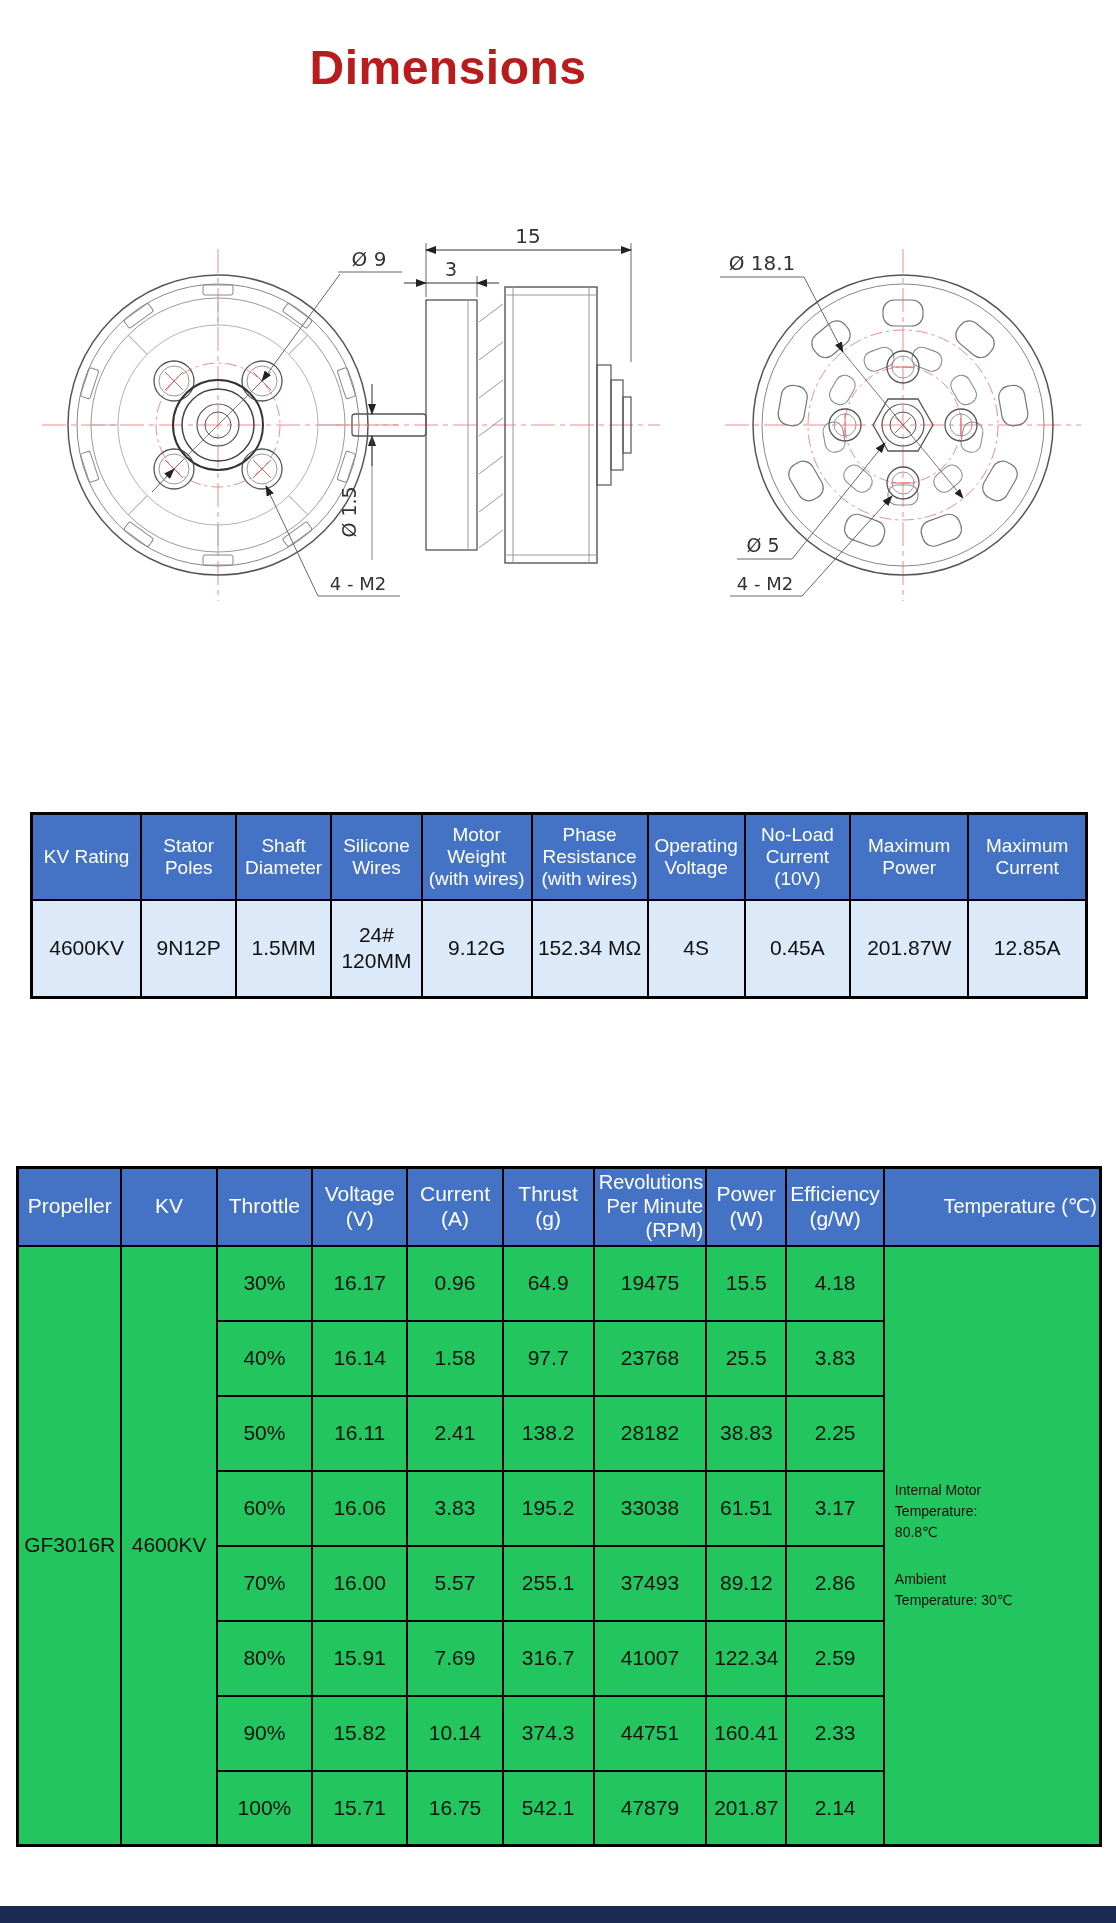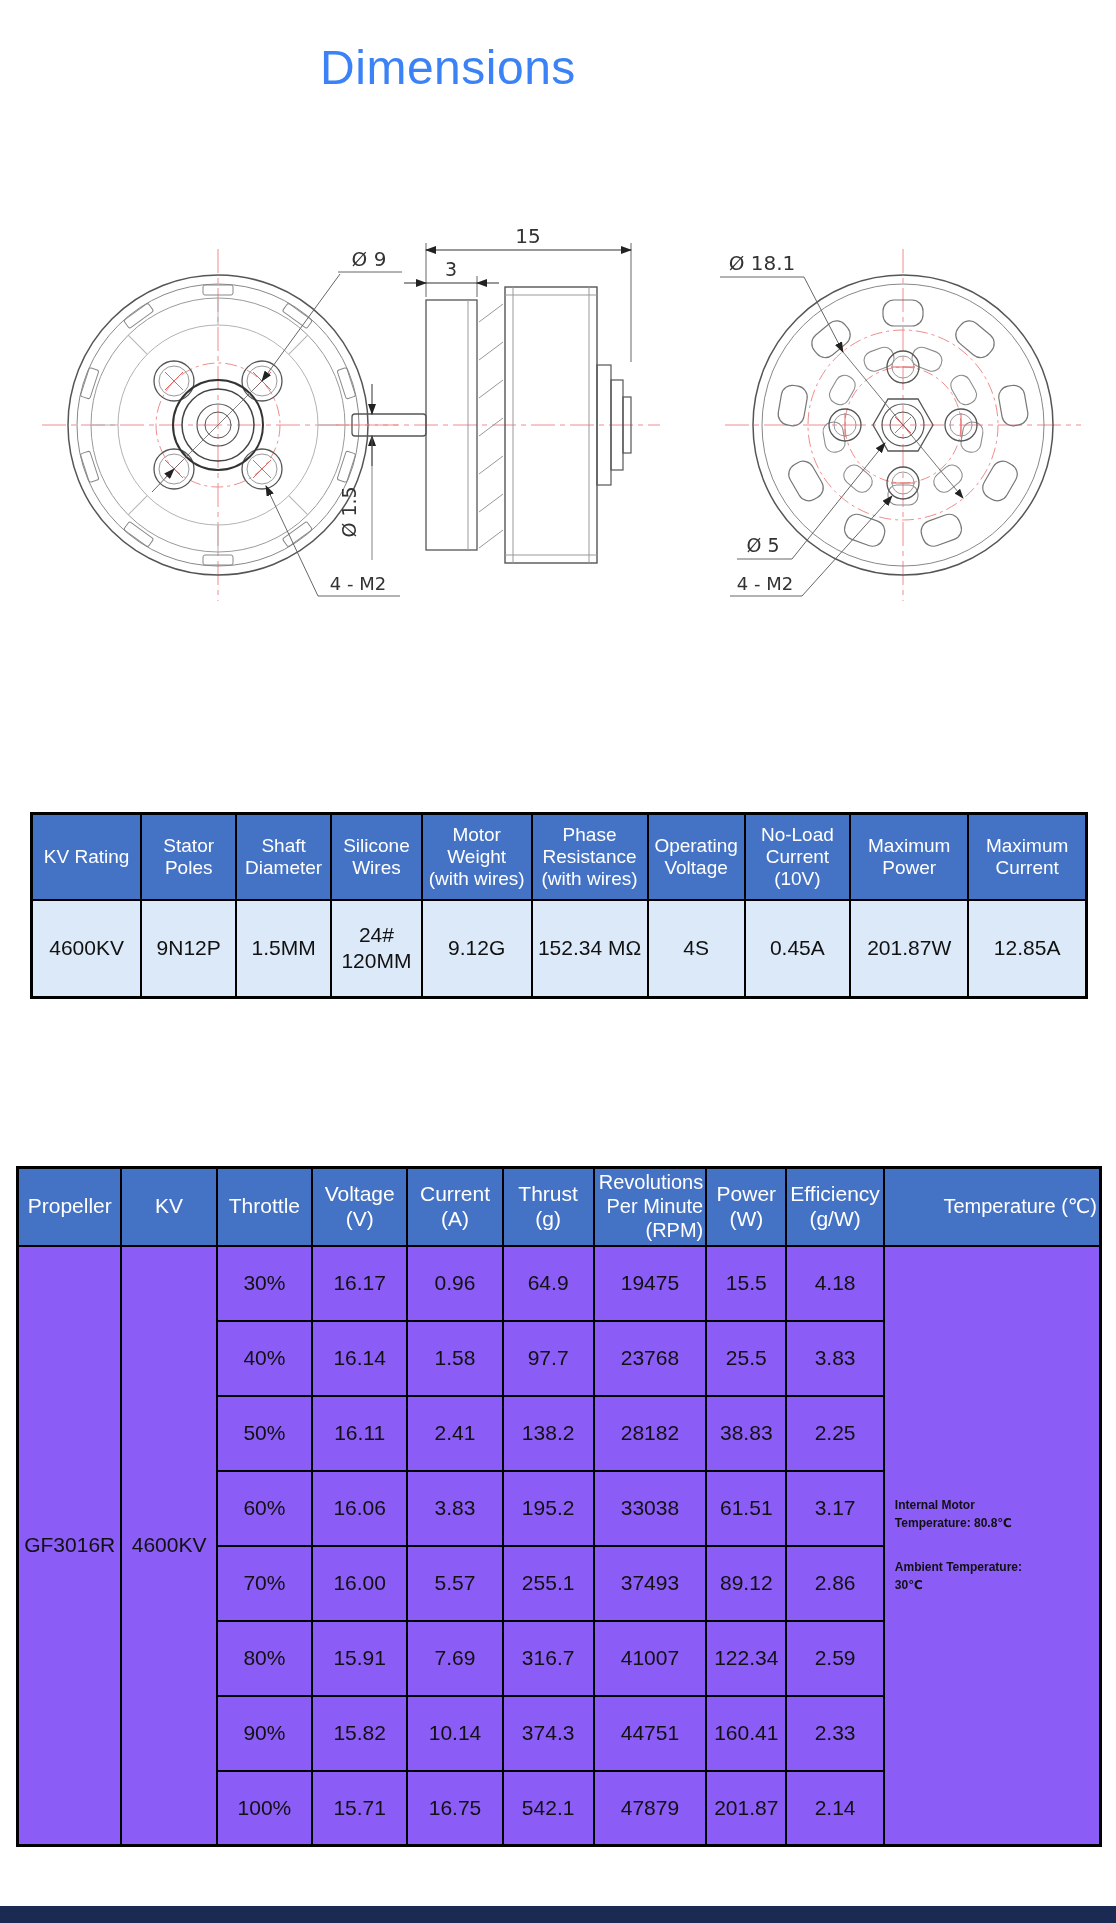"Dimensions" .big-title { color: #3b82f6 -> #b91c1c; font-weight: 400 -> 700 }
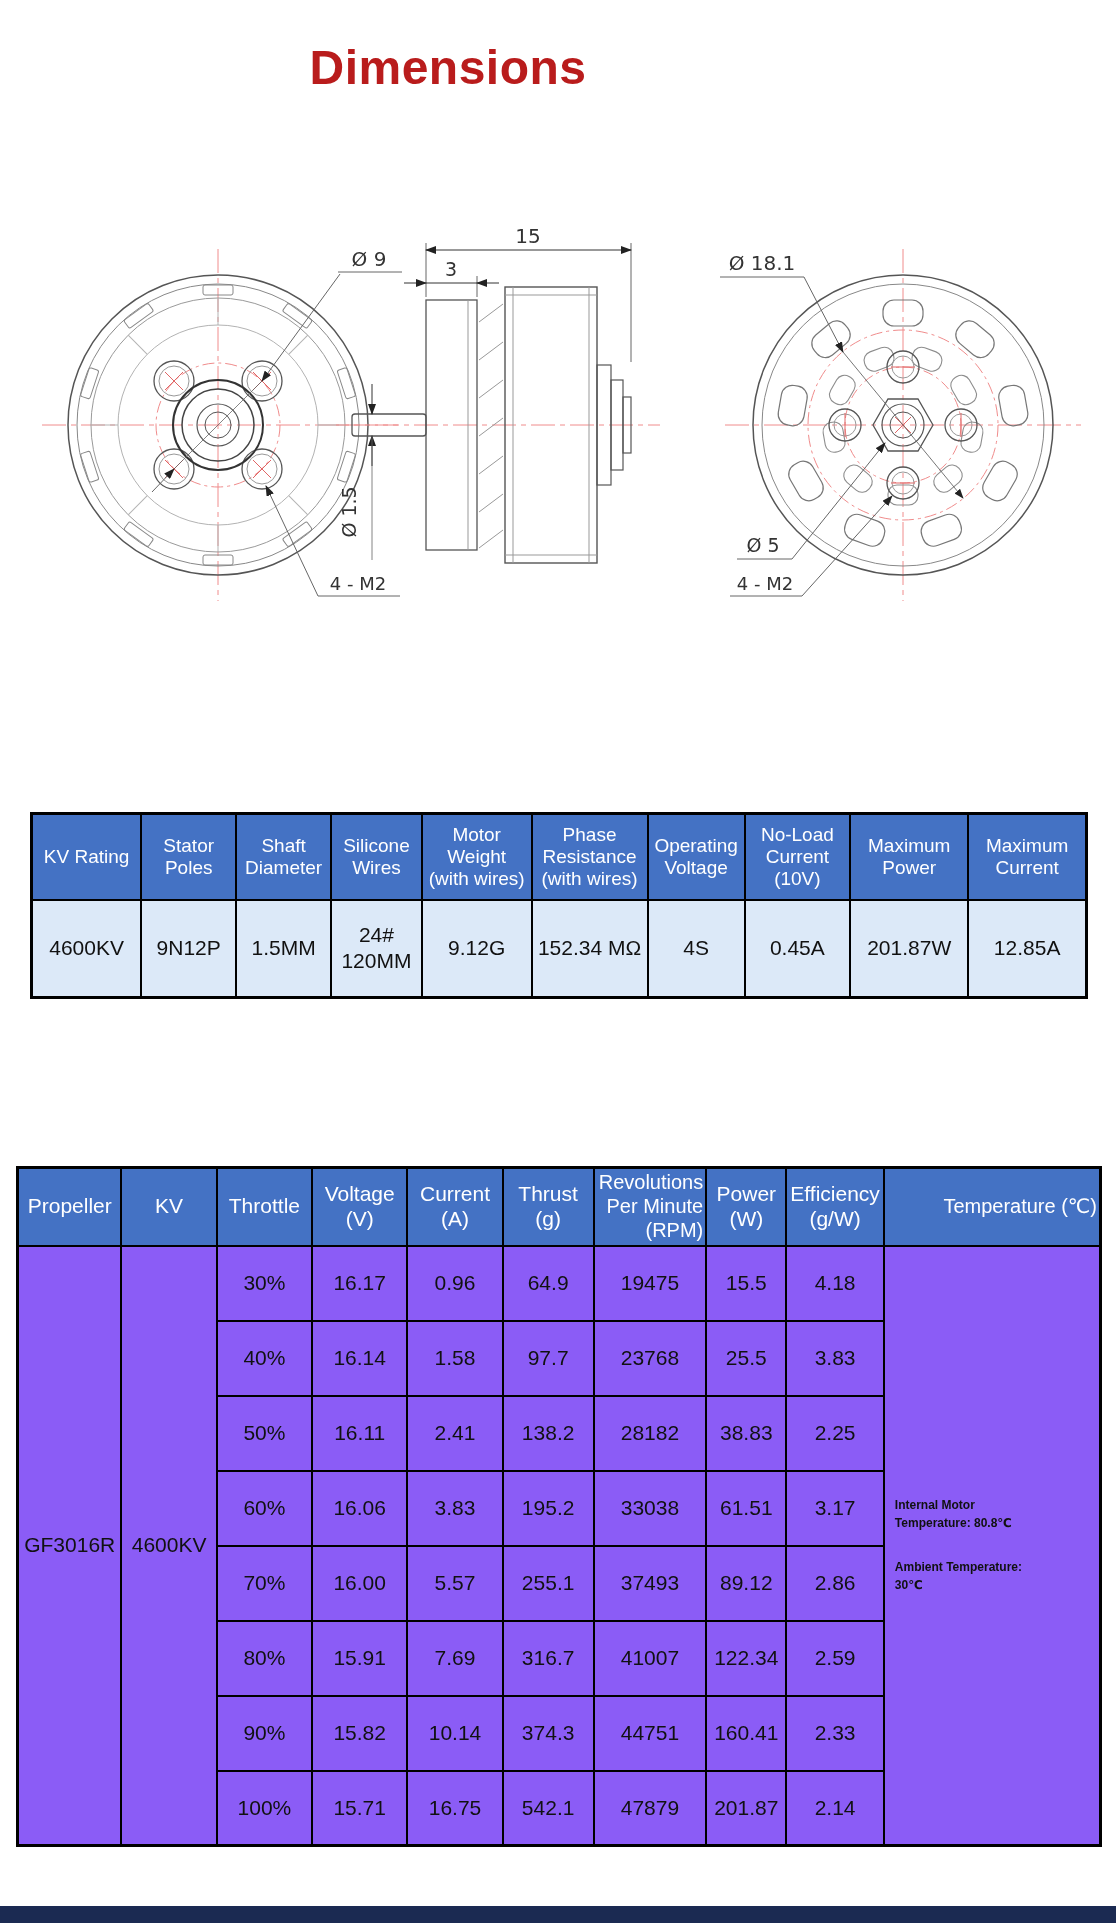"30%" #test-table td { background: #8b5cf6 -> #22c55e }
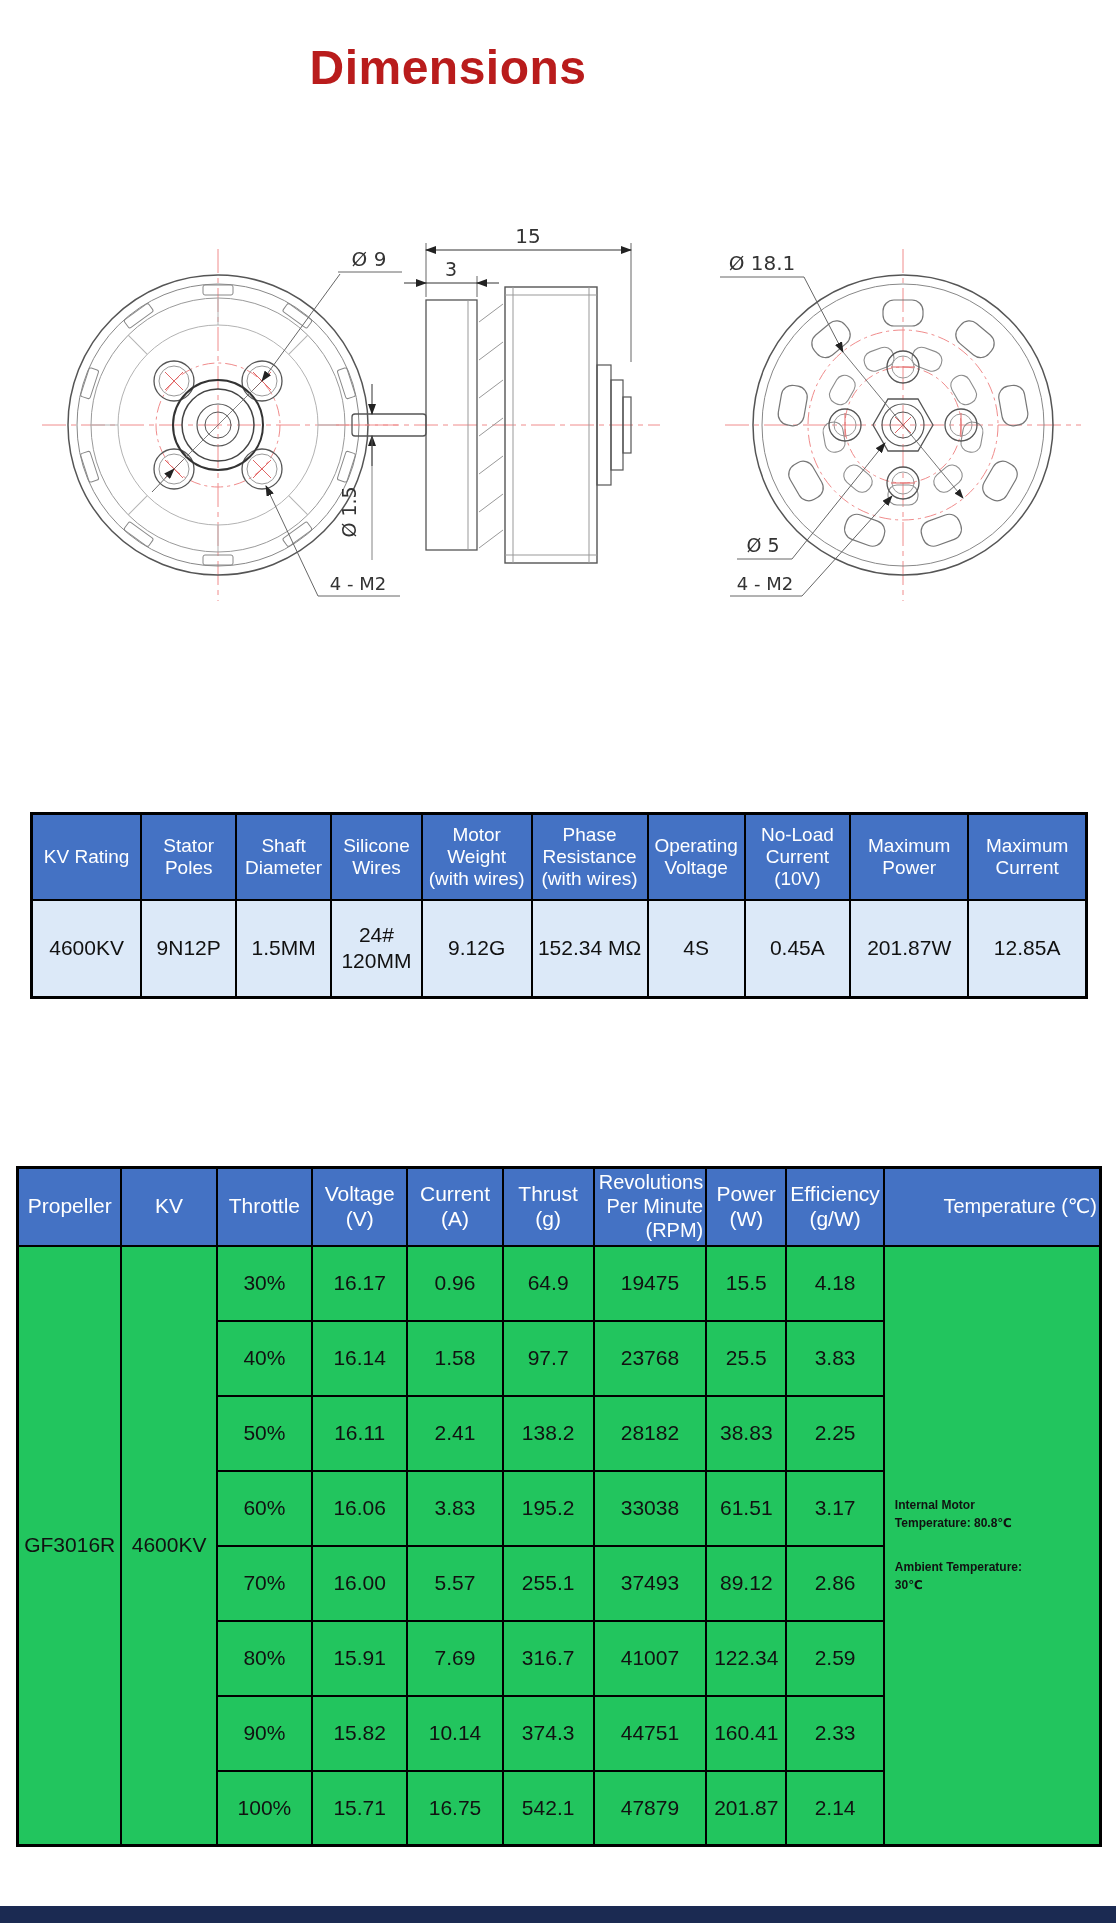"Internal Motor Temperature: 80.8℃" .temp-note { font-size: 12px -> 14px; font-weight: bold -> none }
